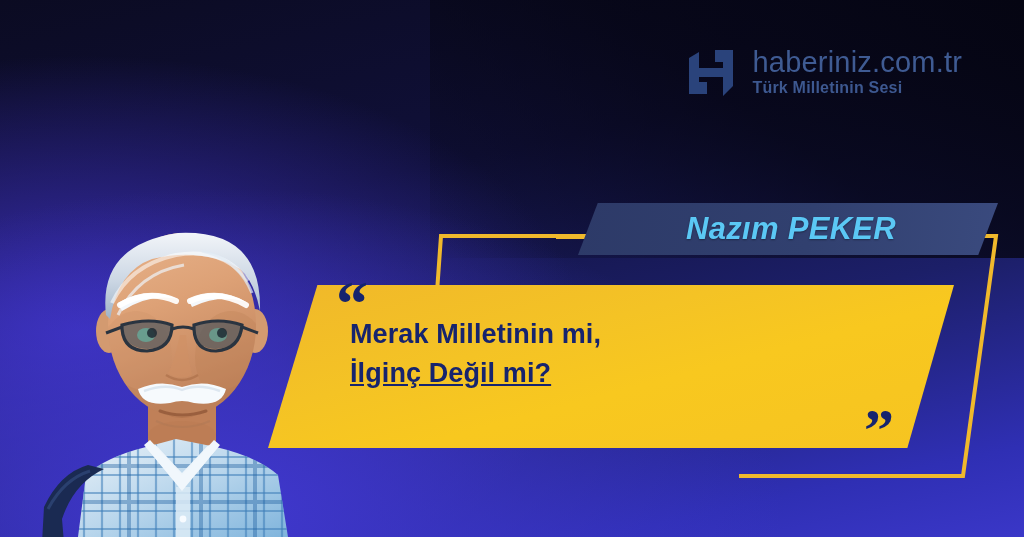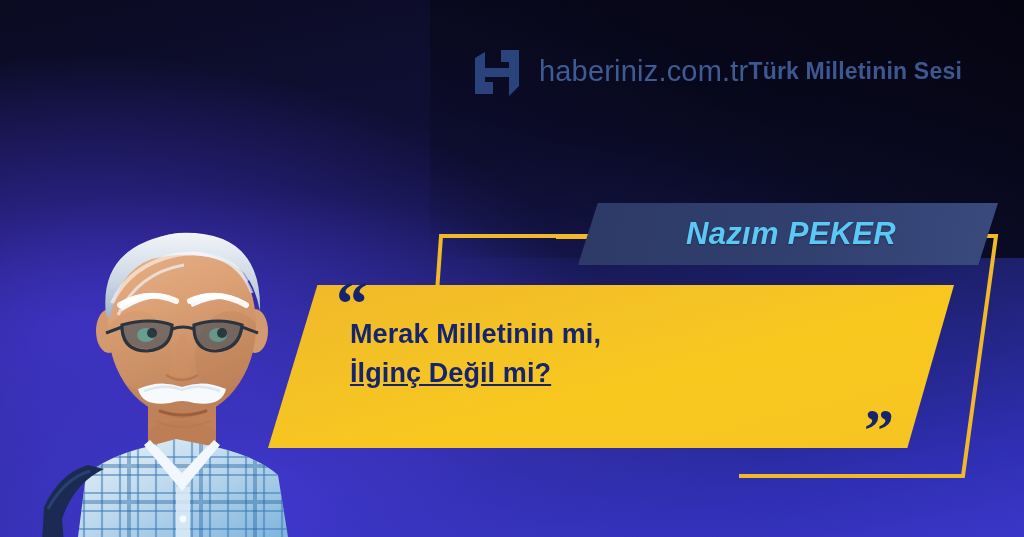"haberiniz.com.tr" .brand-txt { align-items: center -> none; flex-direction: row -> column }
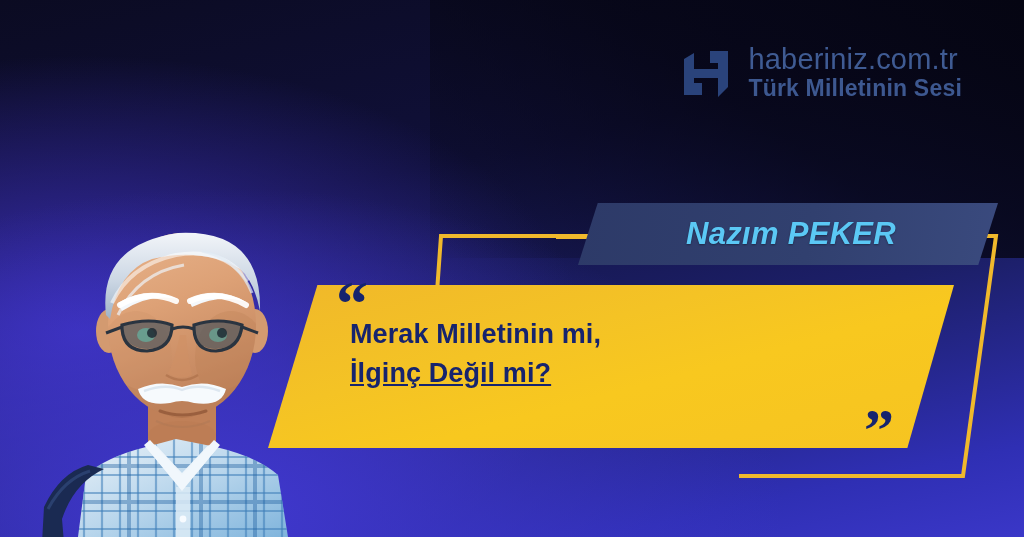"Türk Milletinin Sesi" .brand-slogan { font-size: 23px -> 16px }
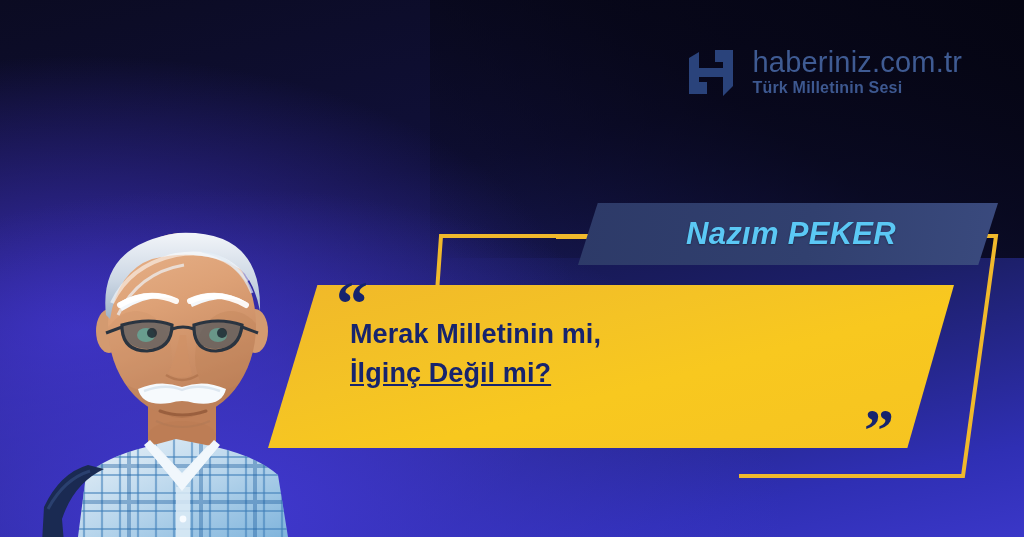"Nazım PEKER" .name-banner { height: 62px -> 52px }
